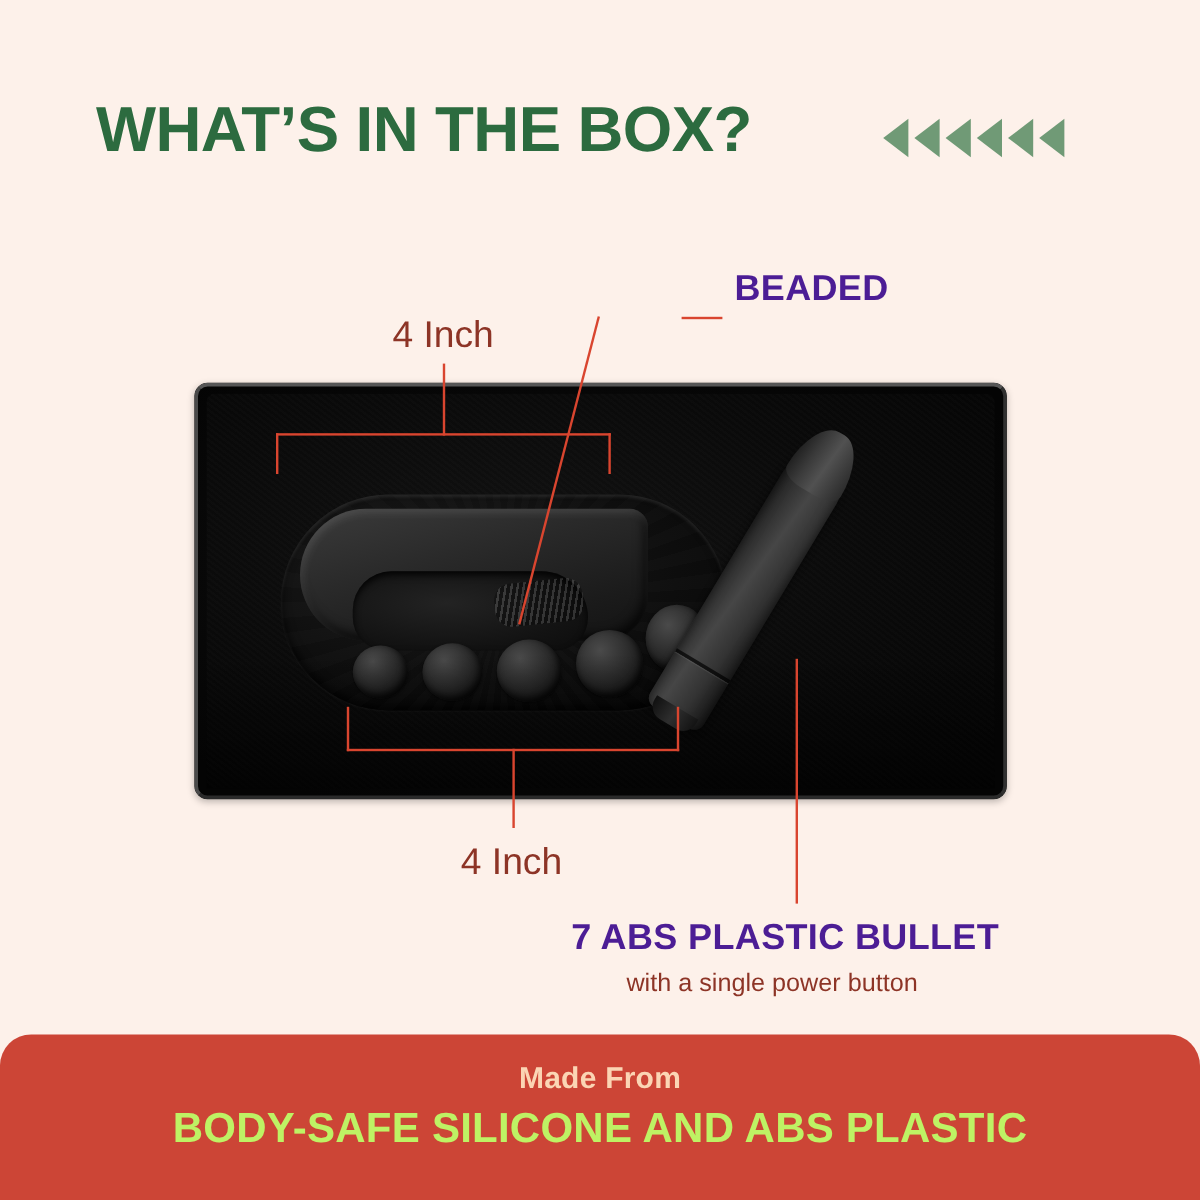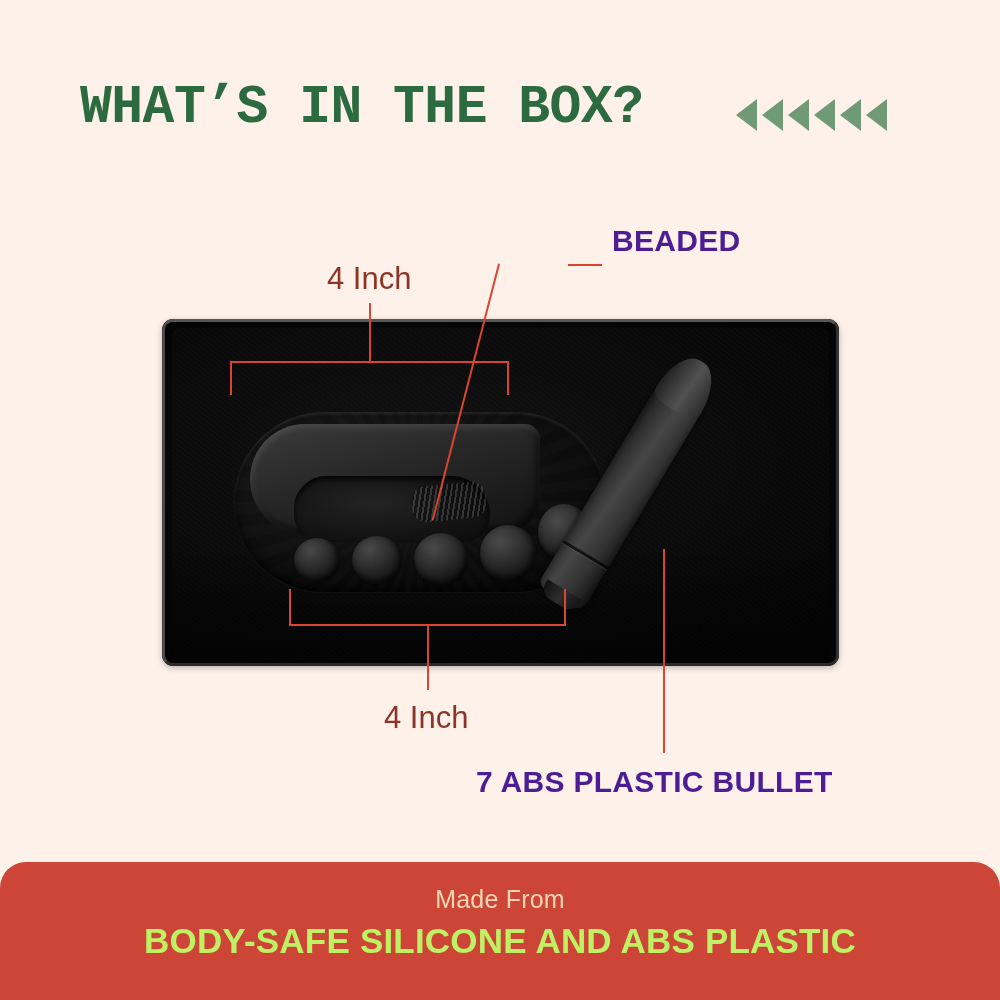"WHAT’S IN THE BOX?" .headline { font-family: Liberation Mono, monospace -> none }
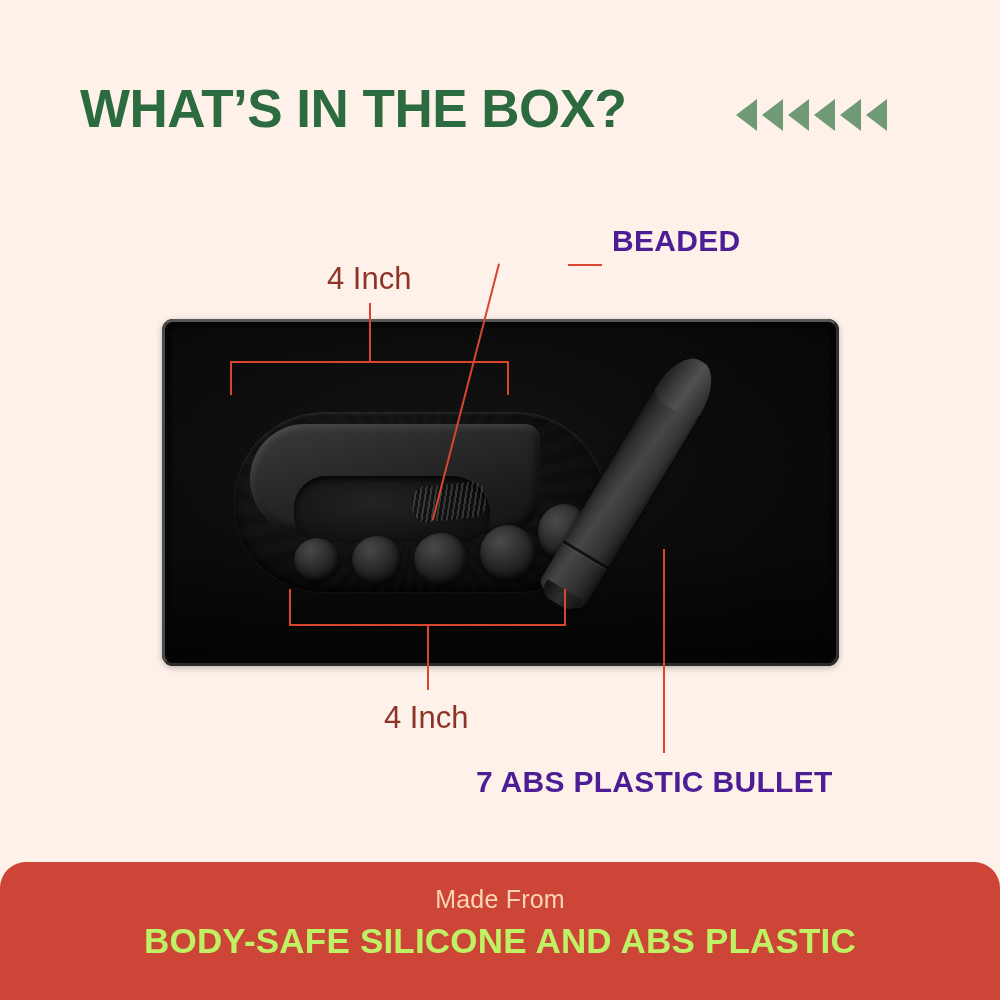"with a single power button" div.callout-sub { html: none -> <div>with a single power button</div> }
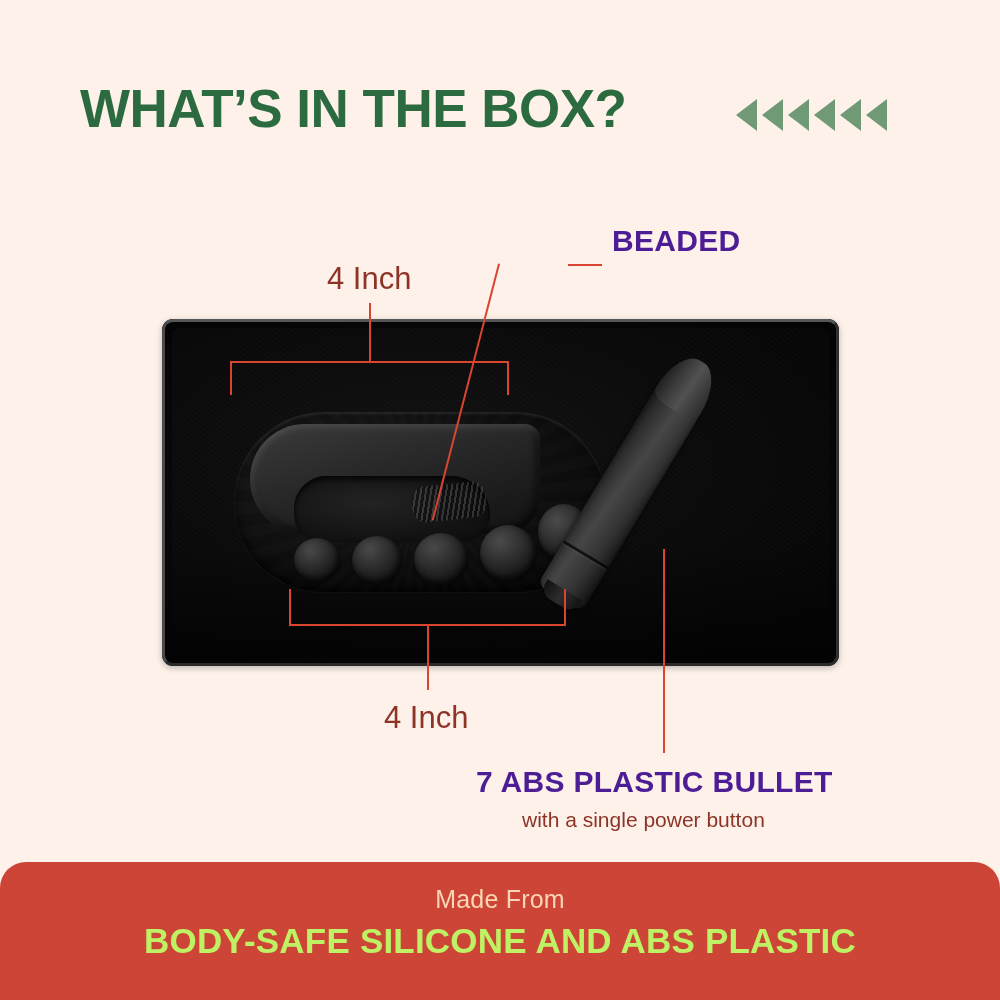"Made From" .banner-eyebrow { font-weight: 400 -> 700 }
